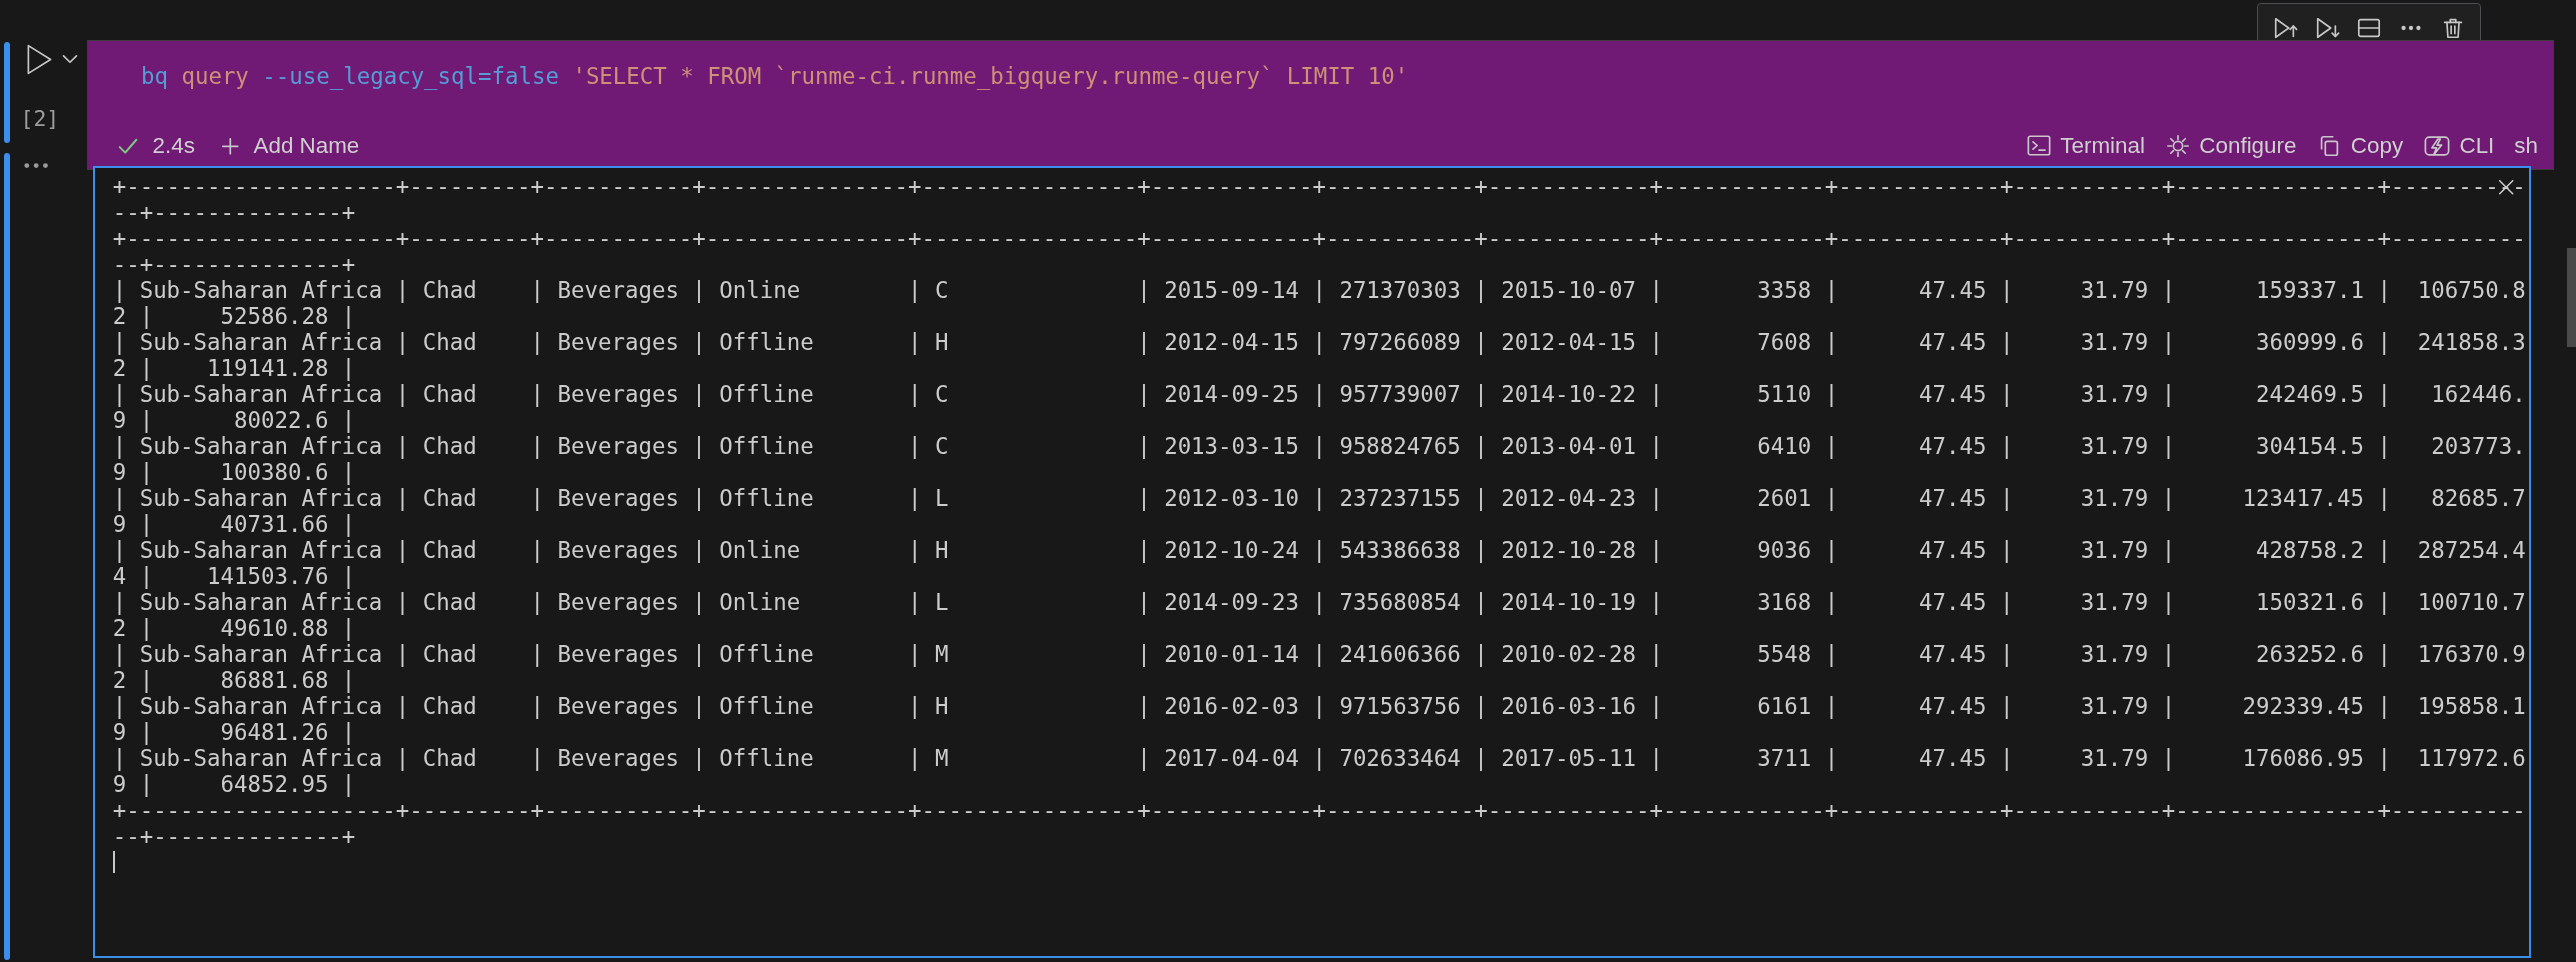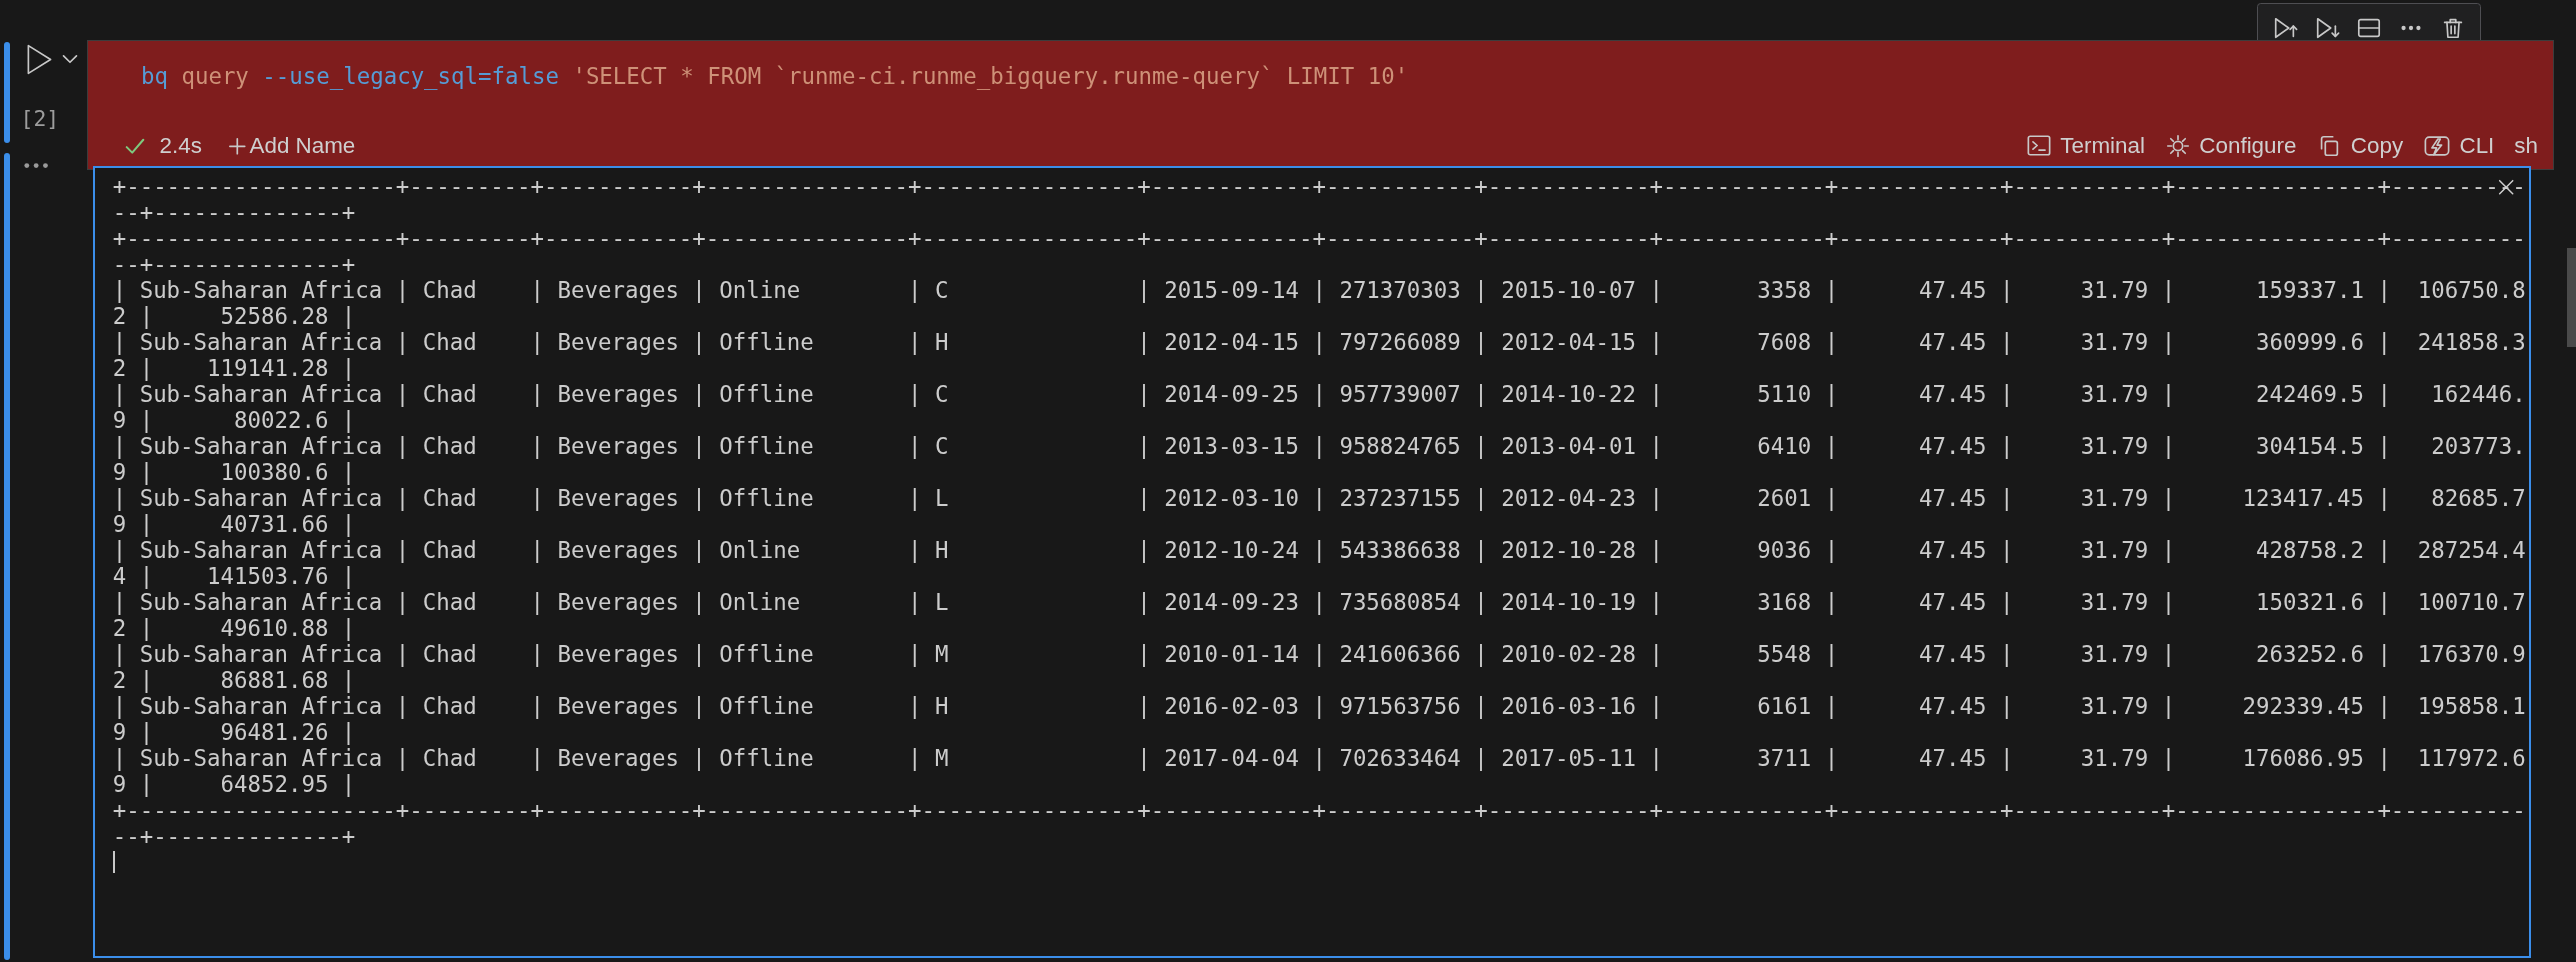"bq query --use_legacy_sql=false 'SELECT" .code-cell { background: #7f1d1d -> #701a75 }
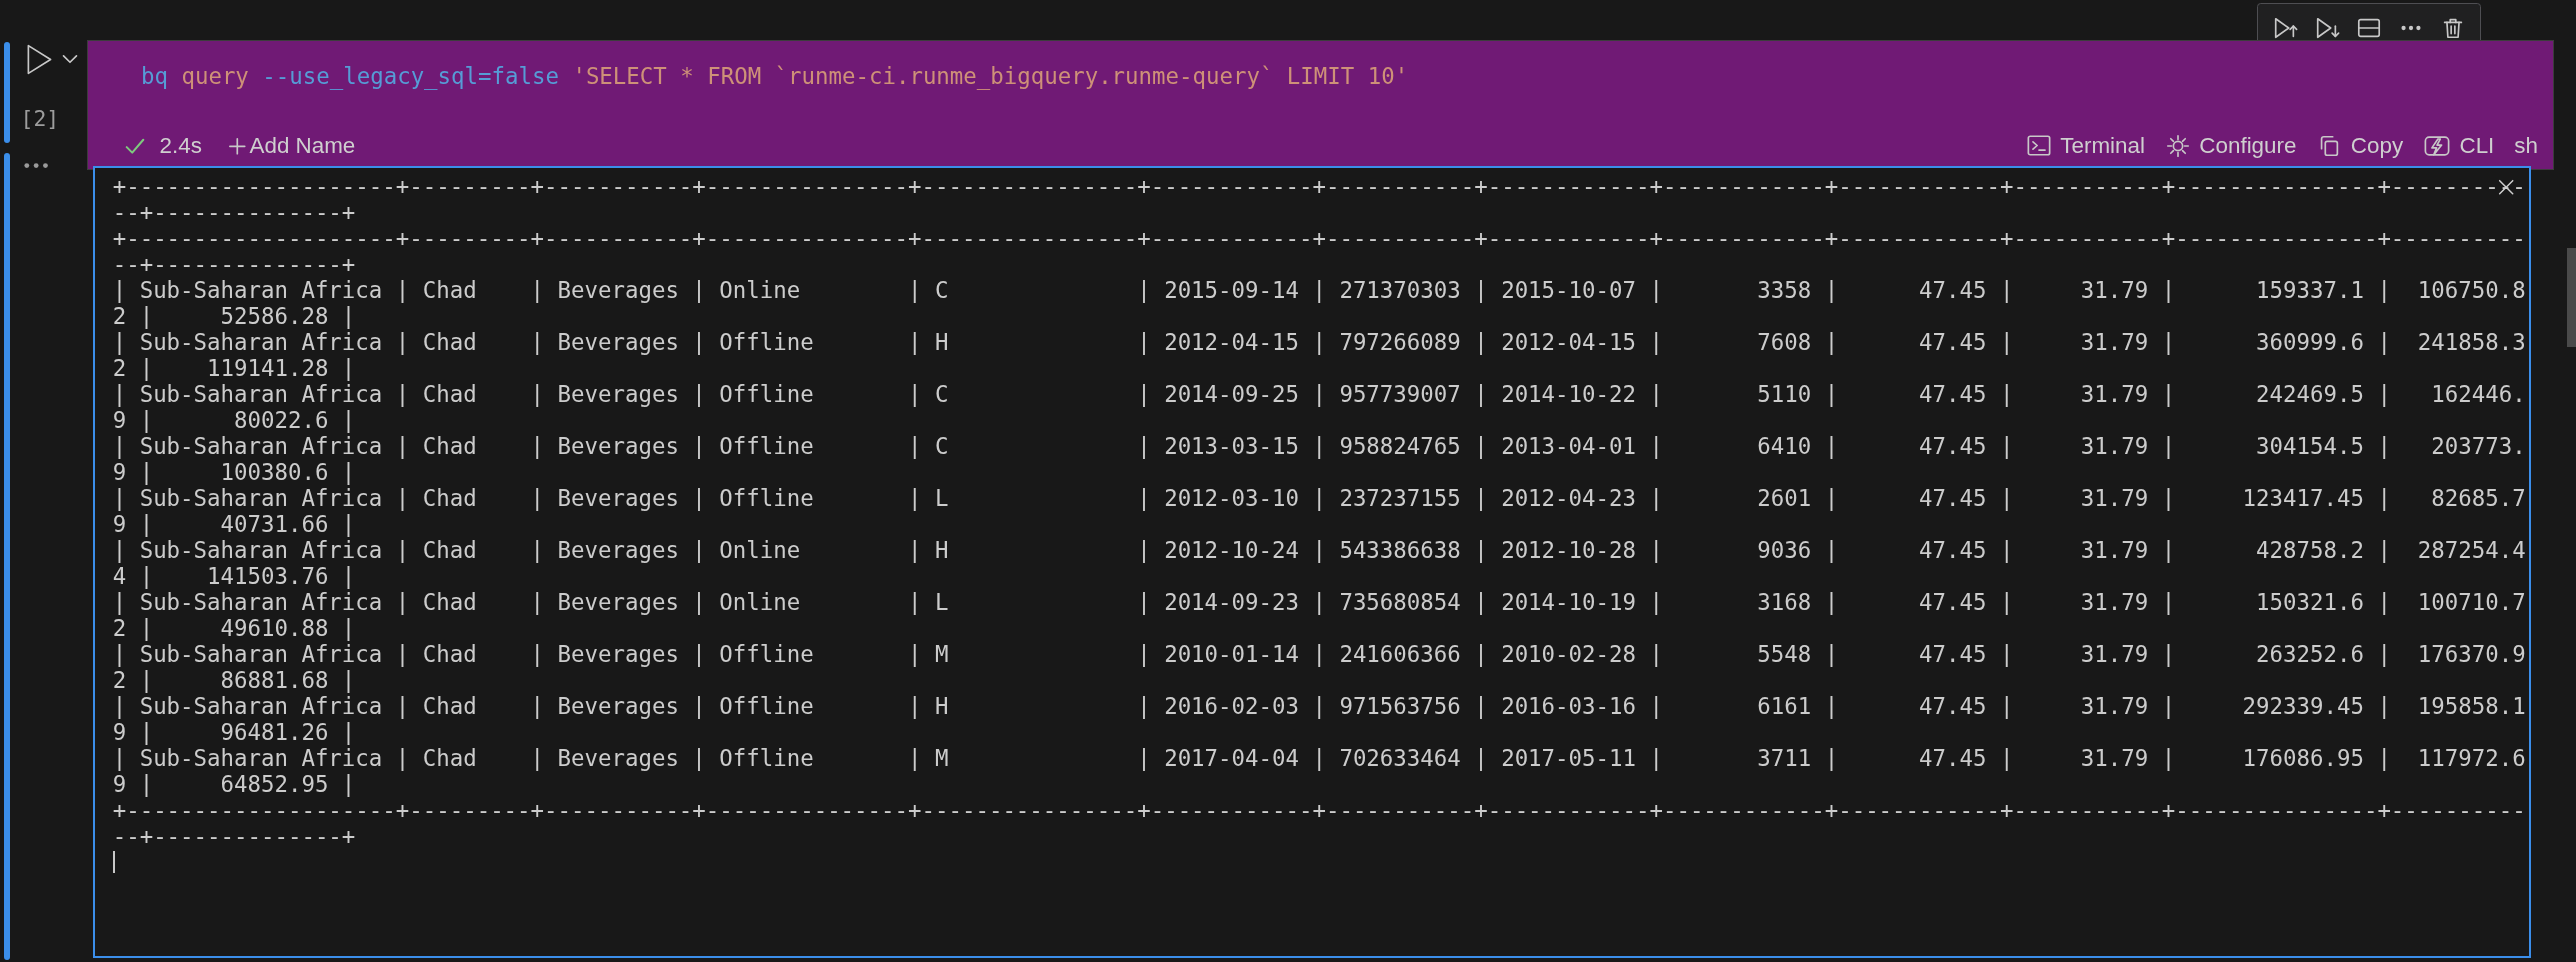"2.4s" .status-row { left: 16px -> 9px }
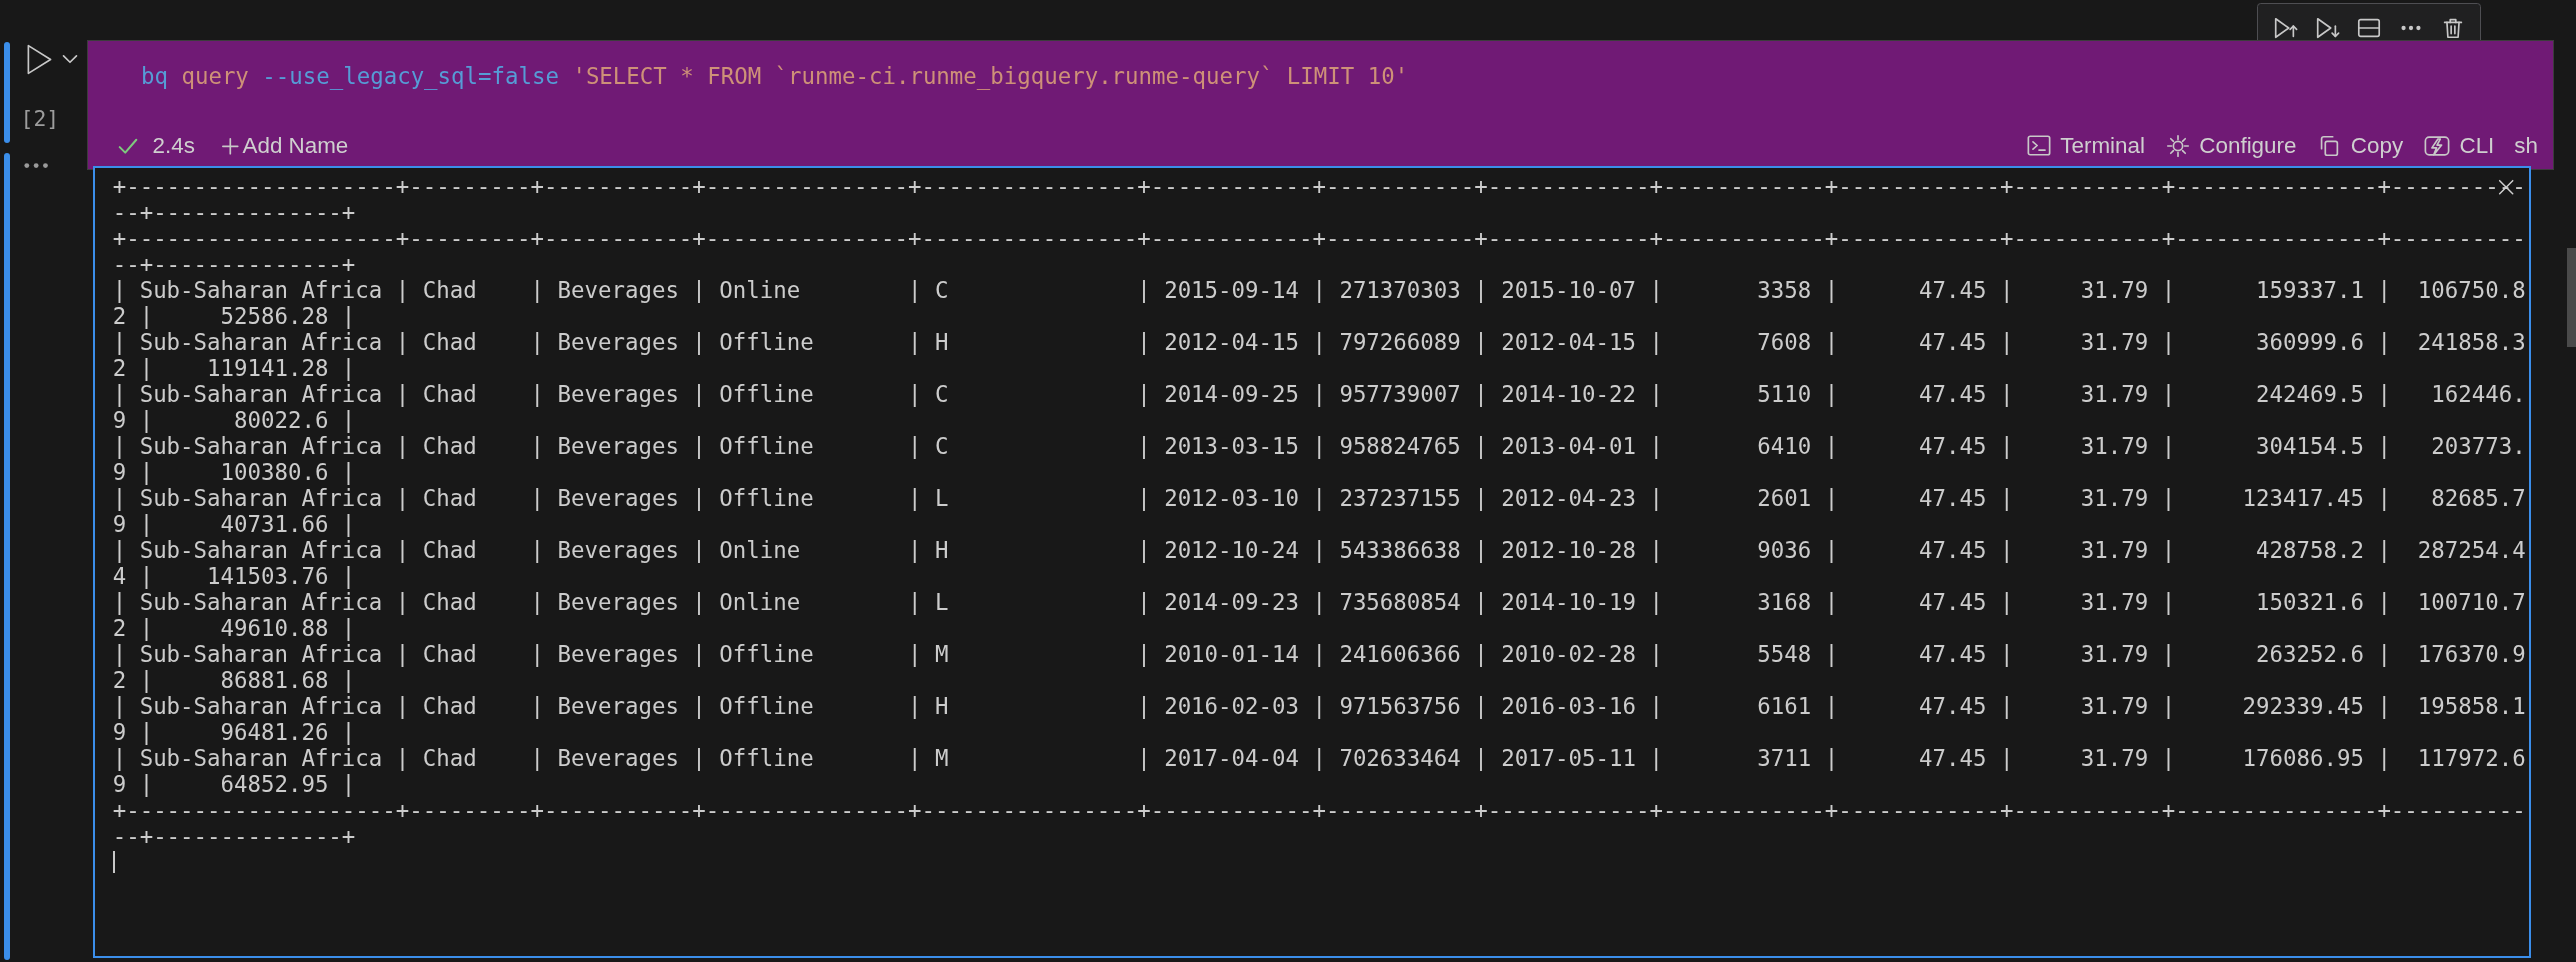"Add Name" .add-name { gap: 3px -> 14px }
